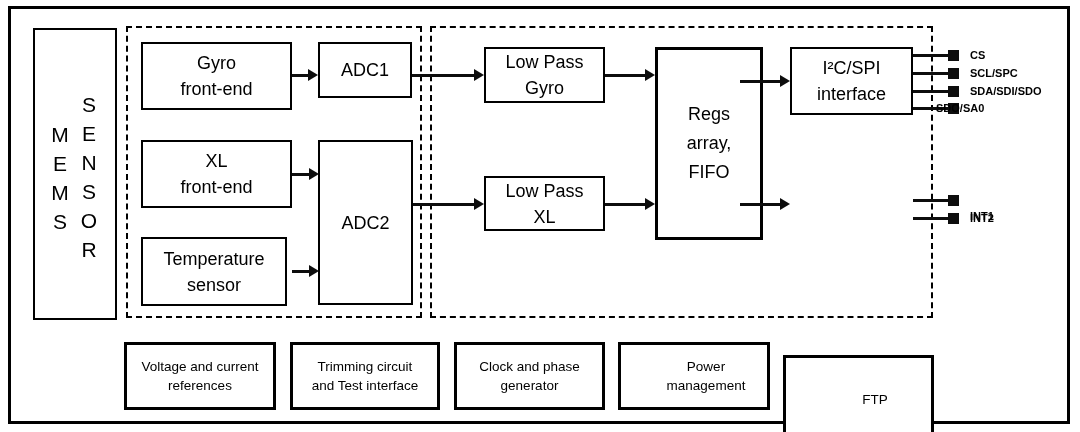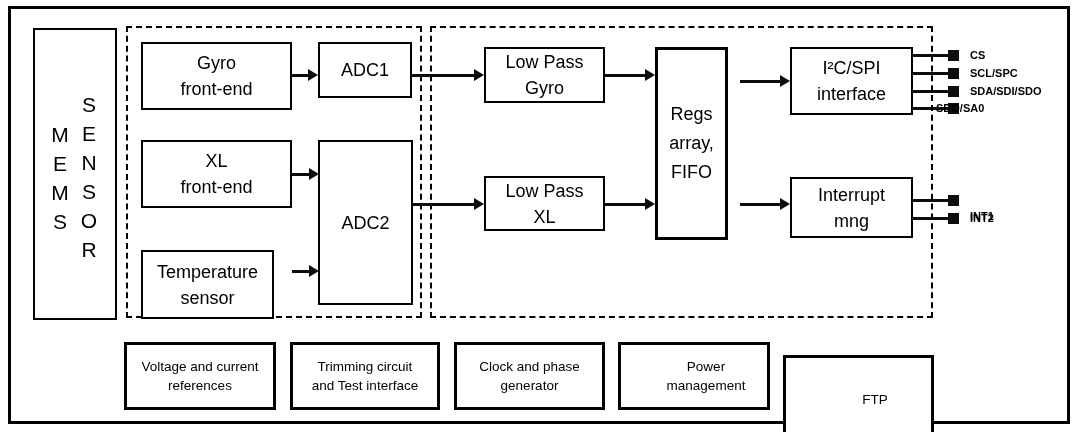"Regs" div.box { width: 73px -> 108px }
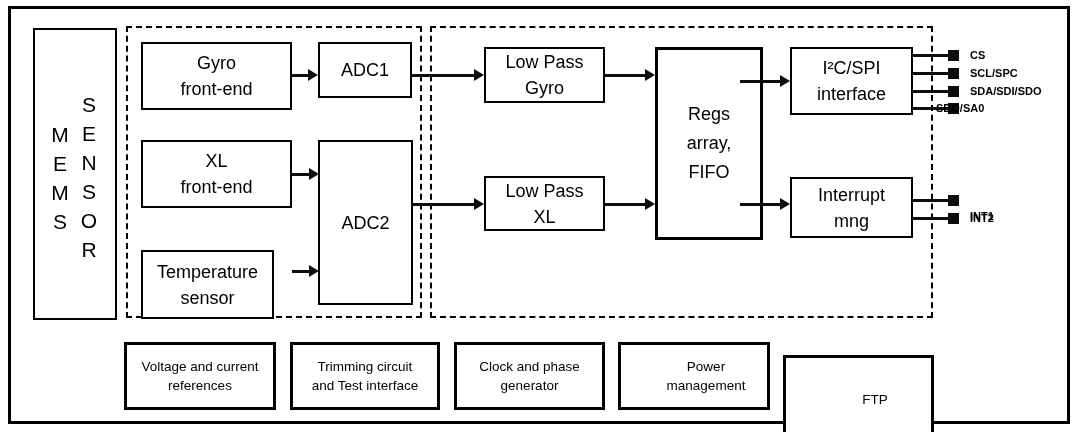"Interrupt" div.box { html: <div>Interrupt mng</div> -> none }
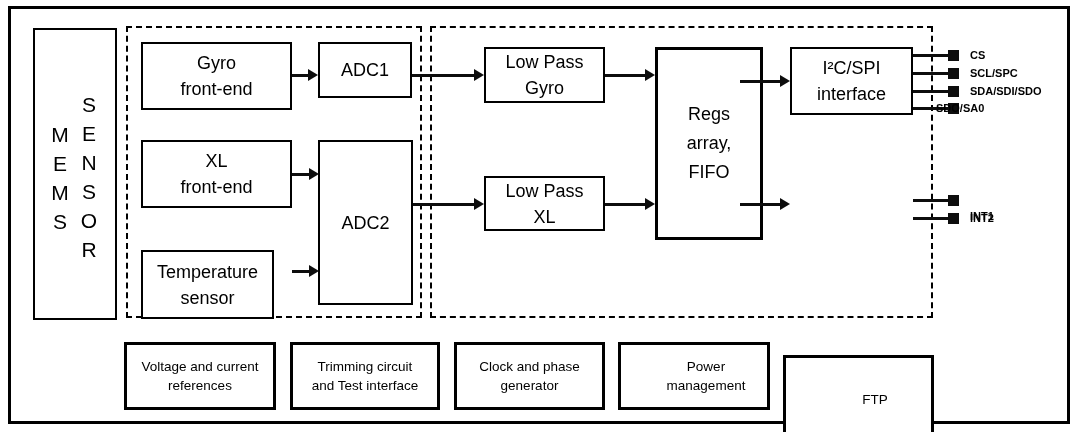"Temperature" div.box { margin-top: 13px -> none; width: 133px -> 146px }
